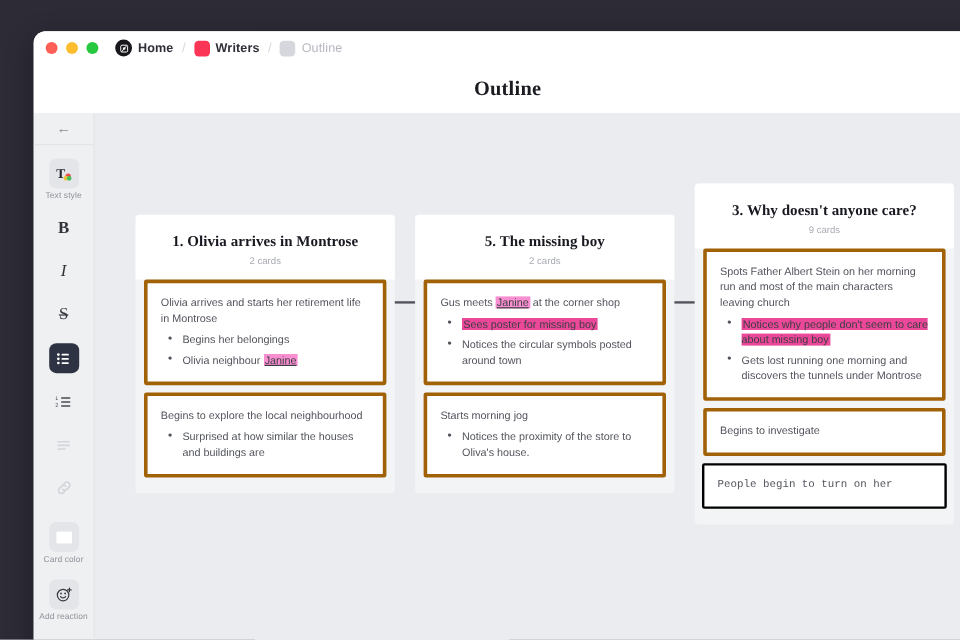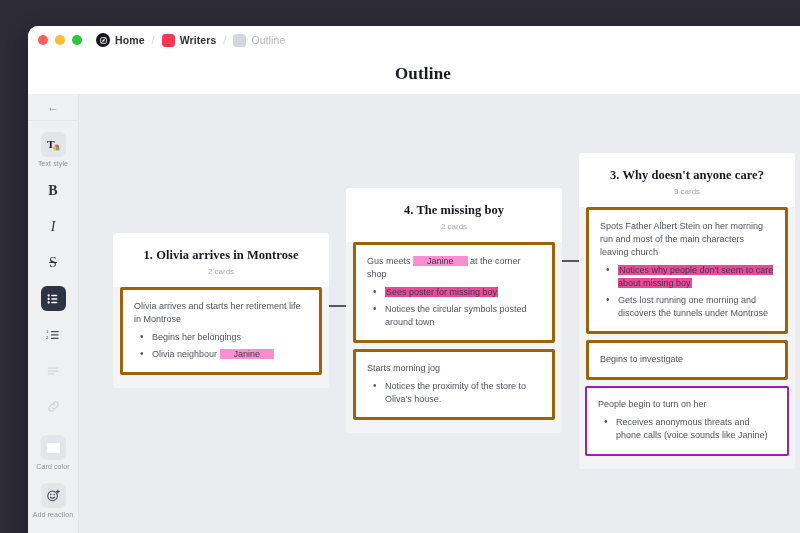"4. The missing boy" div.col-title { text: 4 -> 5 }
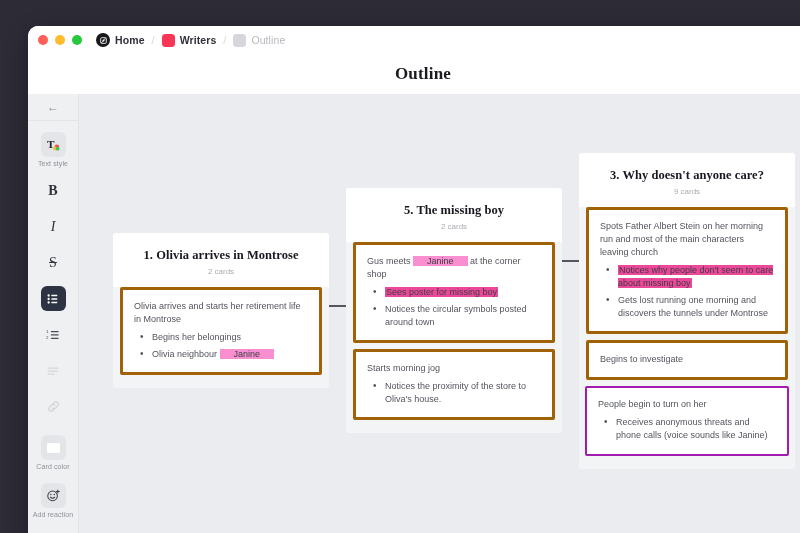"Janine" .hl-pink { padding: 0 14px -> 0 1px; text-decoration: none -> underline }
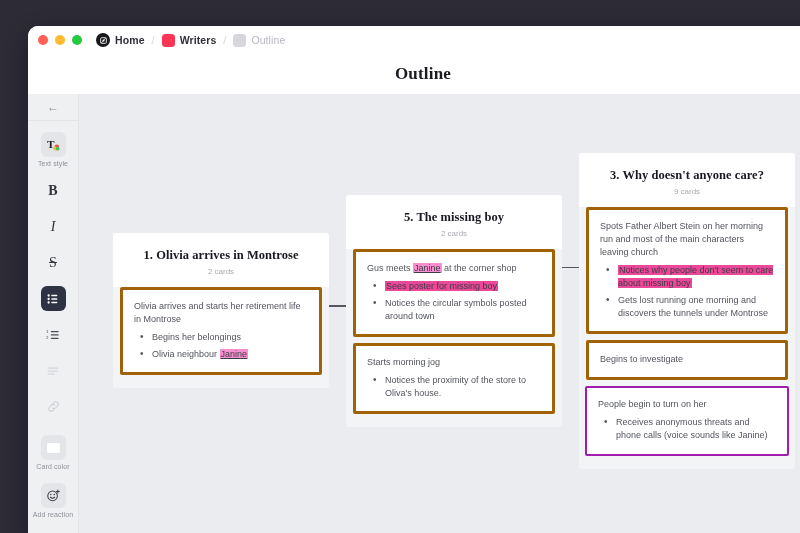"Begins to explore the local" div.card { html: none -> <div> <div>Begins to explore the local neighbourhood</div> <ul> <li><span>Surprised at how similar the houses and buildings are</span></li> </ul> </div> }
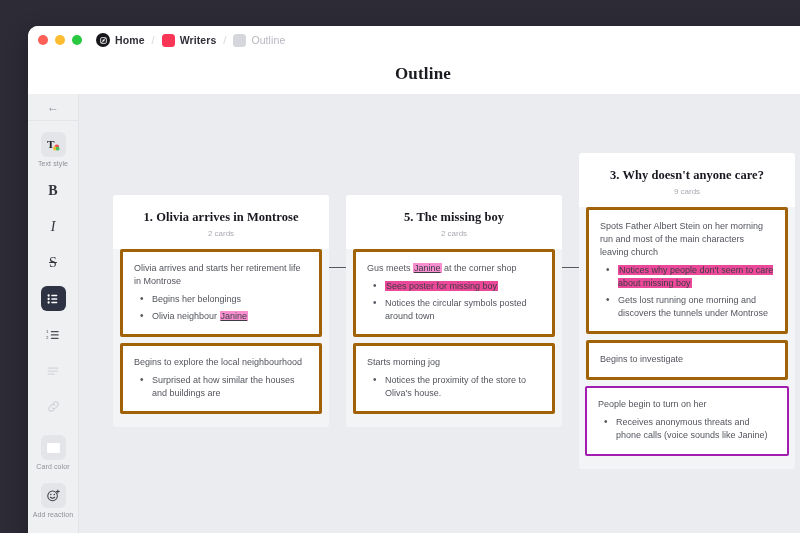"People begin to turn on" .card.selected { border: 2px solid #a21caf -> 2px solid #000000; font-family: none -> Liberation Mono, monospace }
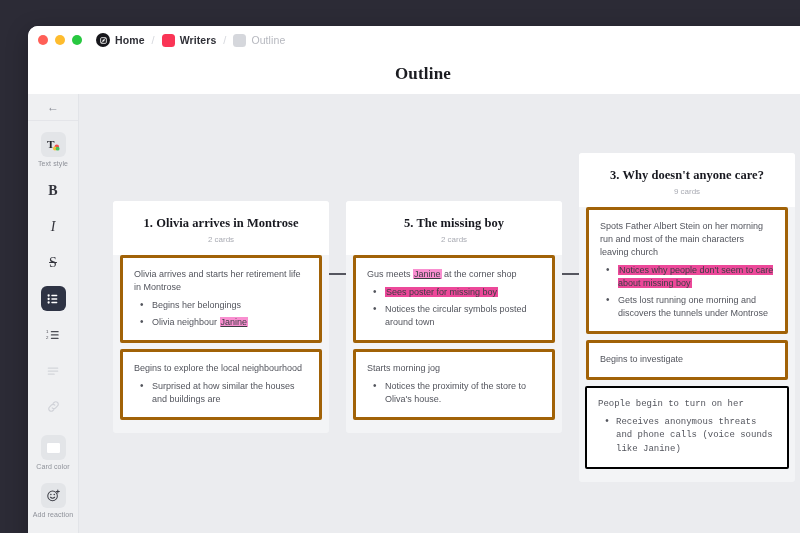"Receives anonymous threats and phone" ul.bullets { html: <ul> <li><span>Receives anonymous threats and phone calls (voice sounds like Janine)</span></li> </ul> -> none }
